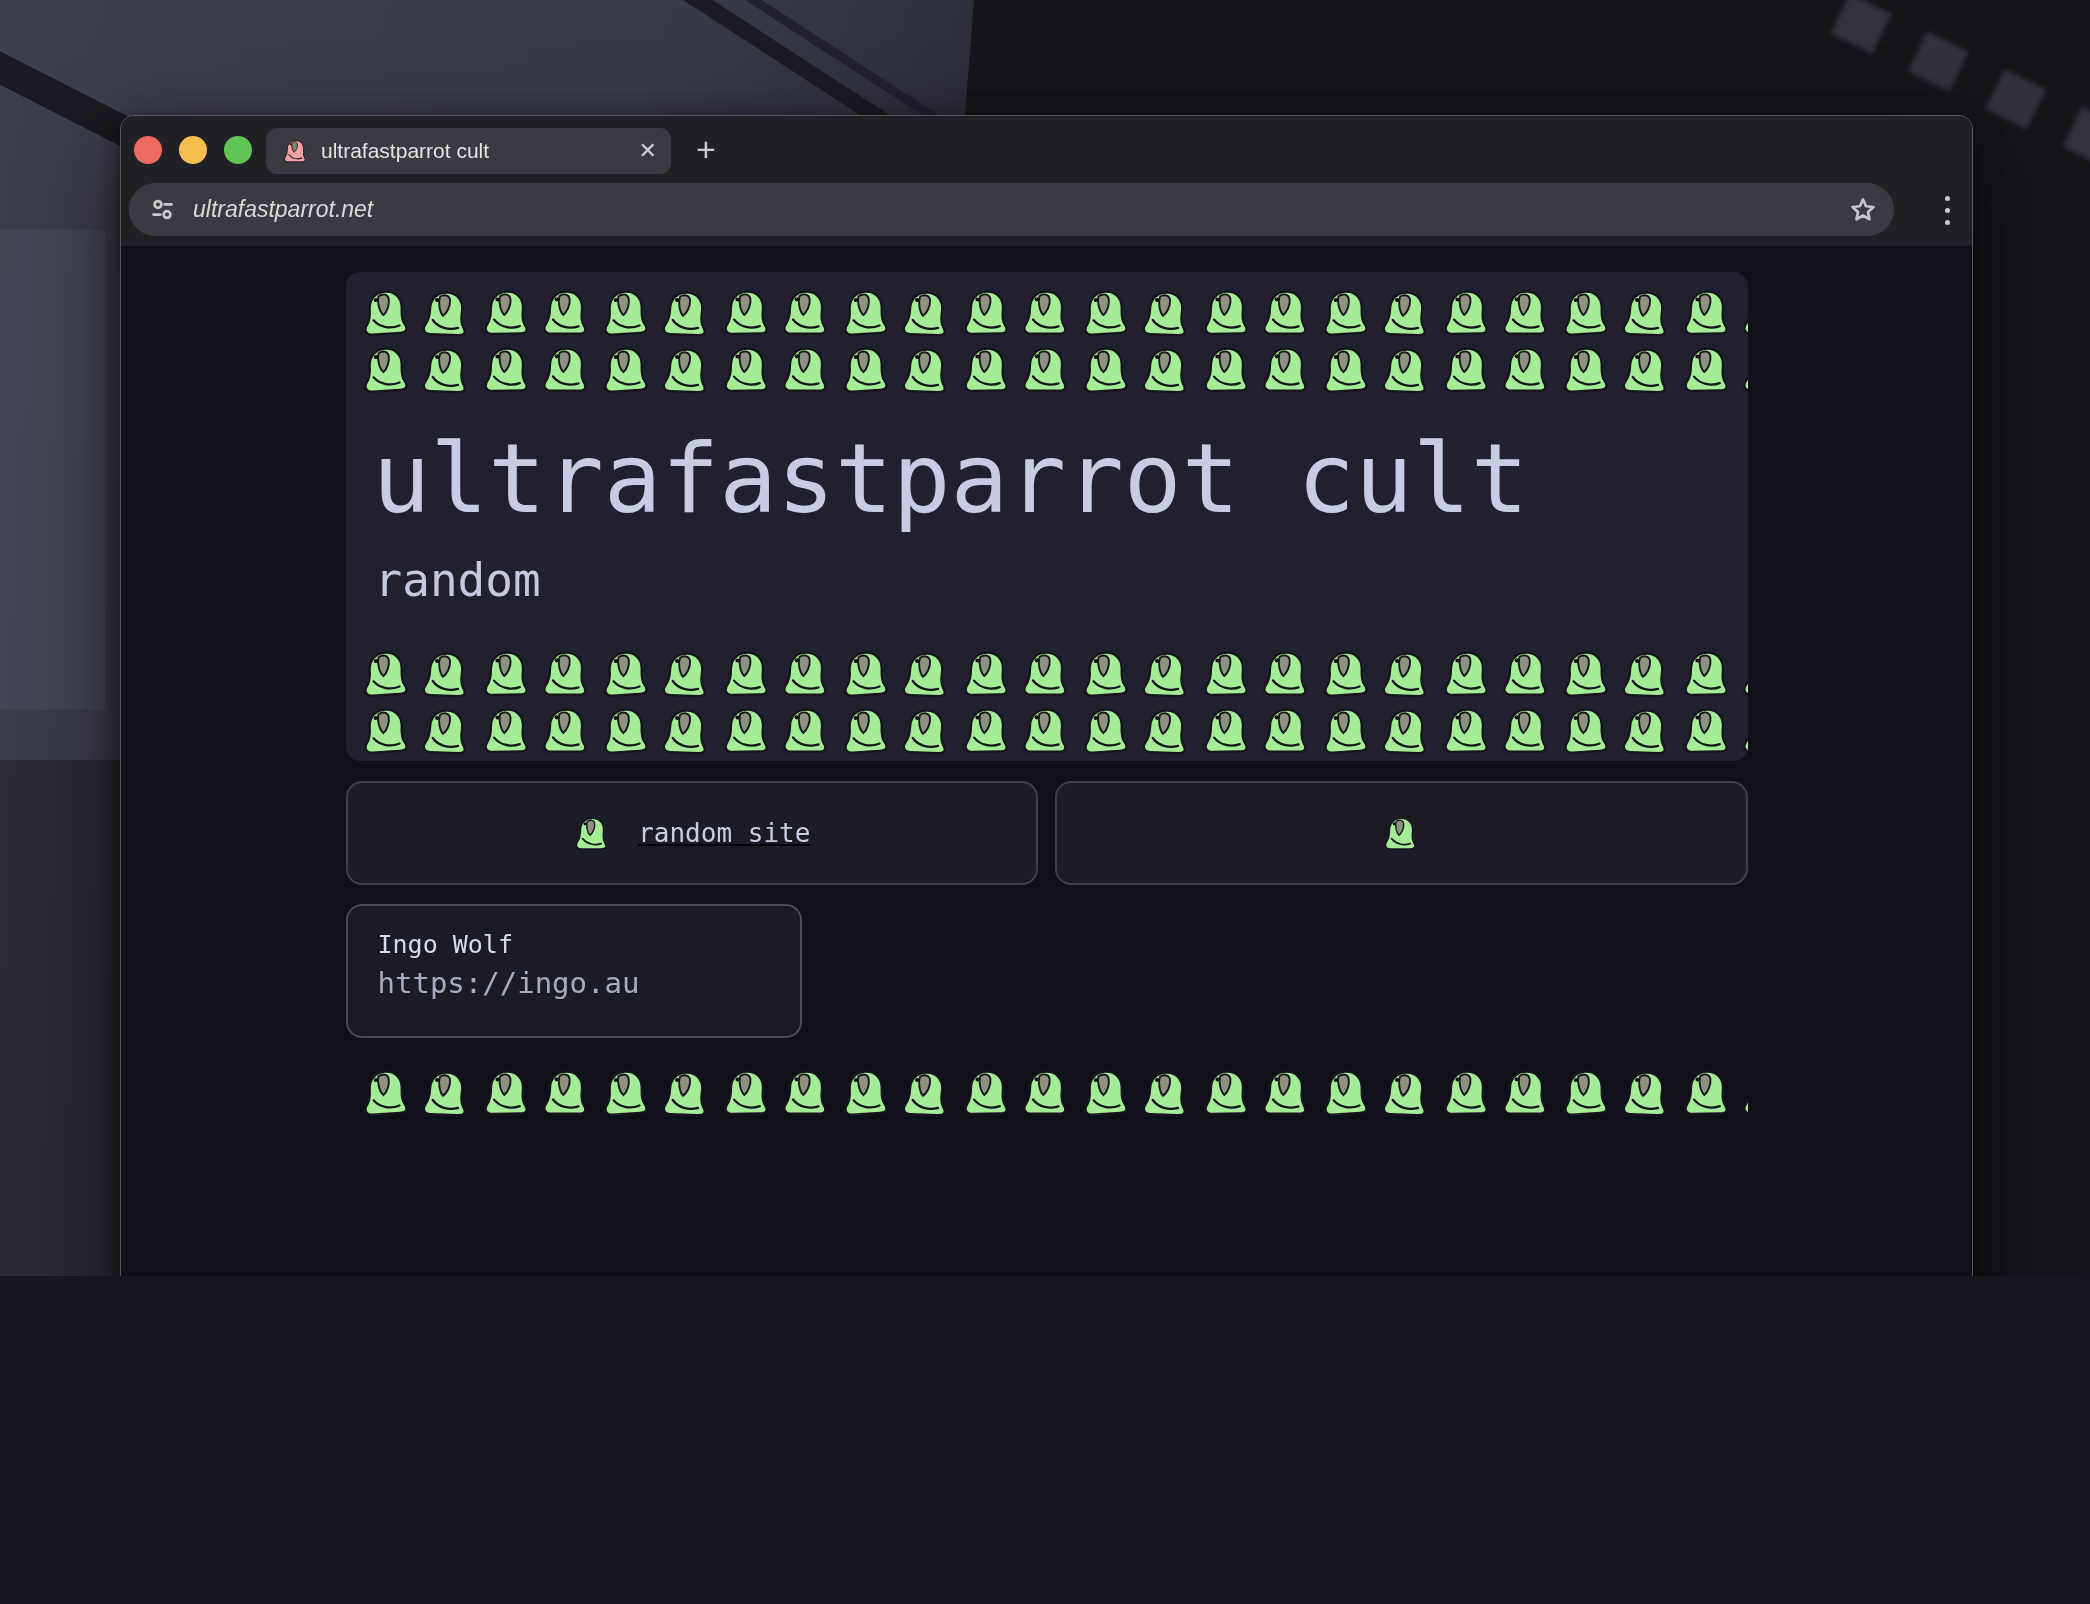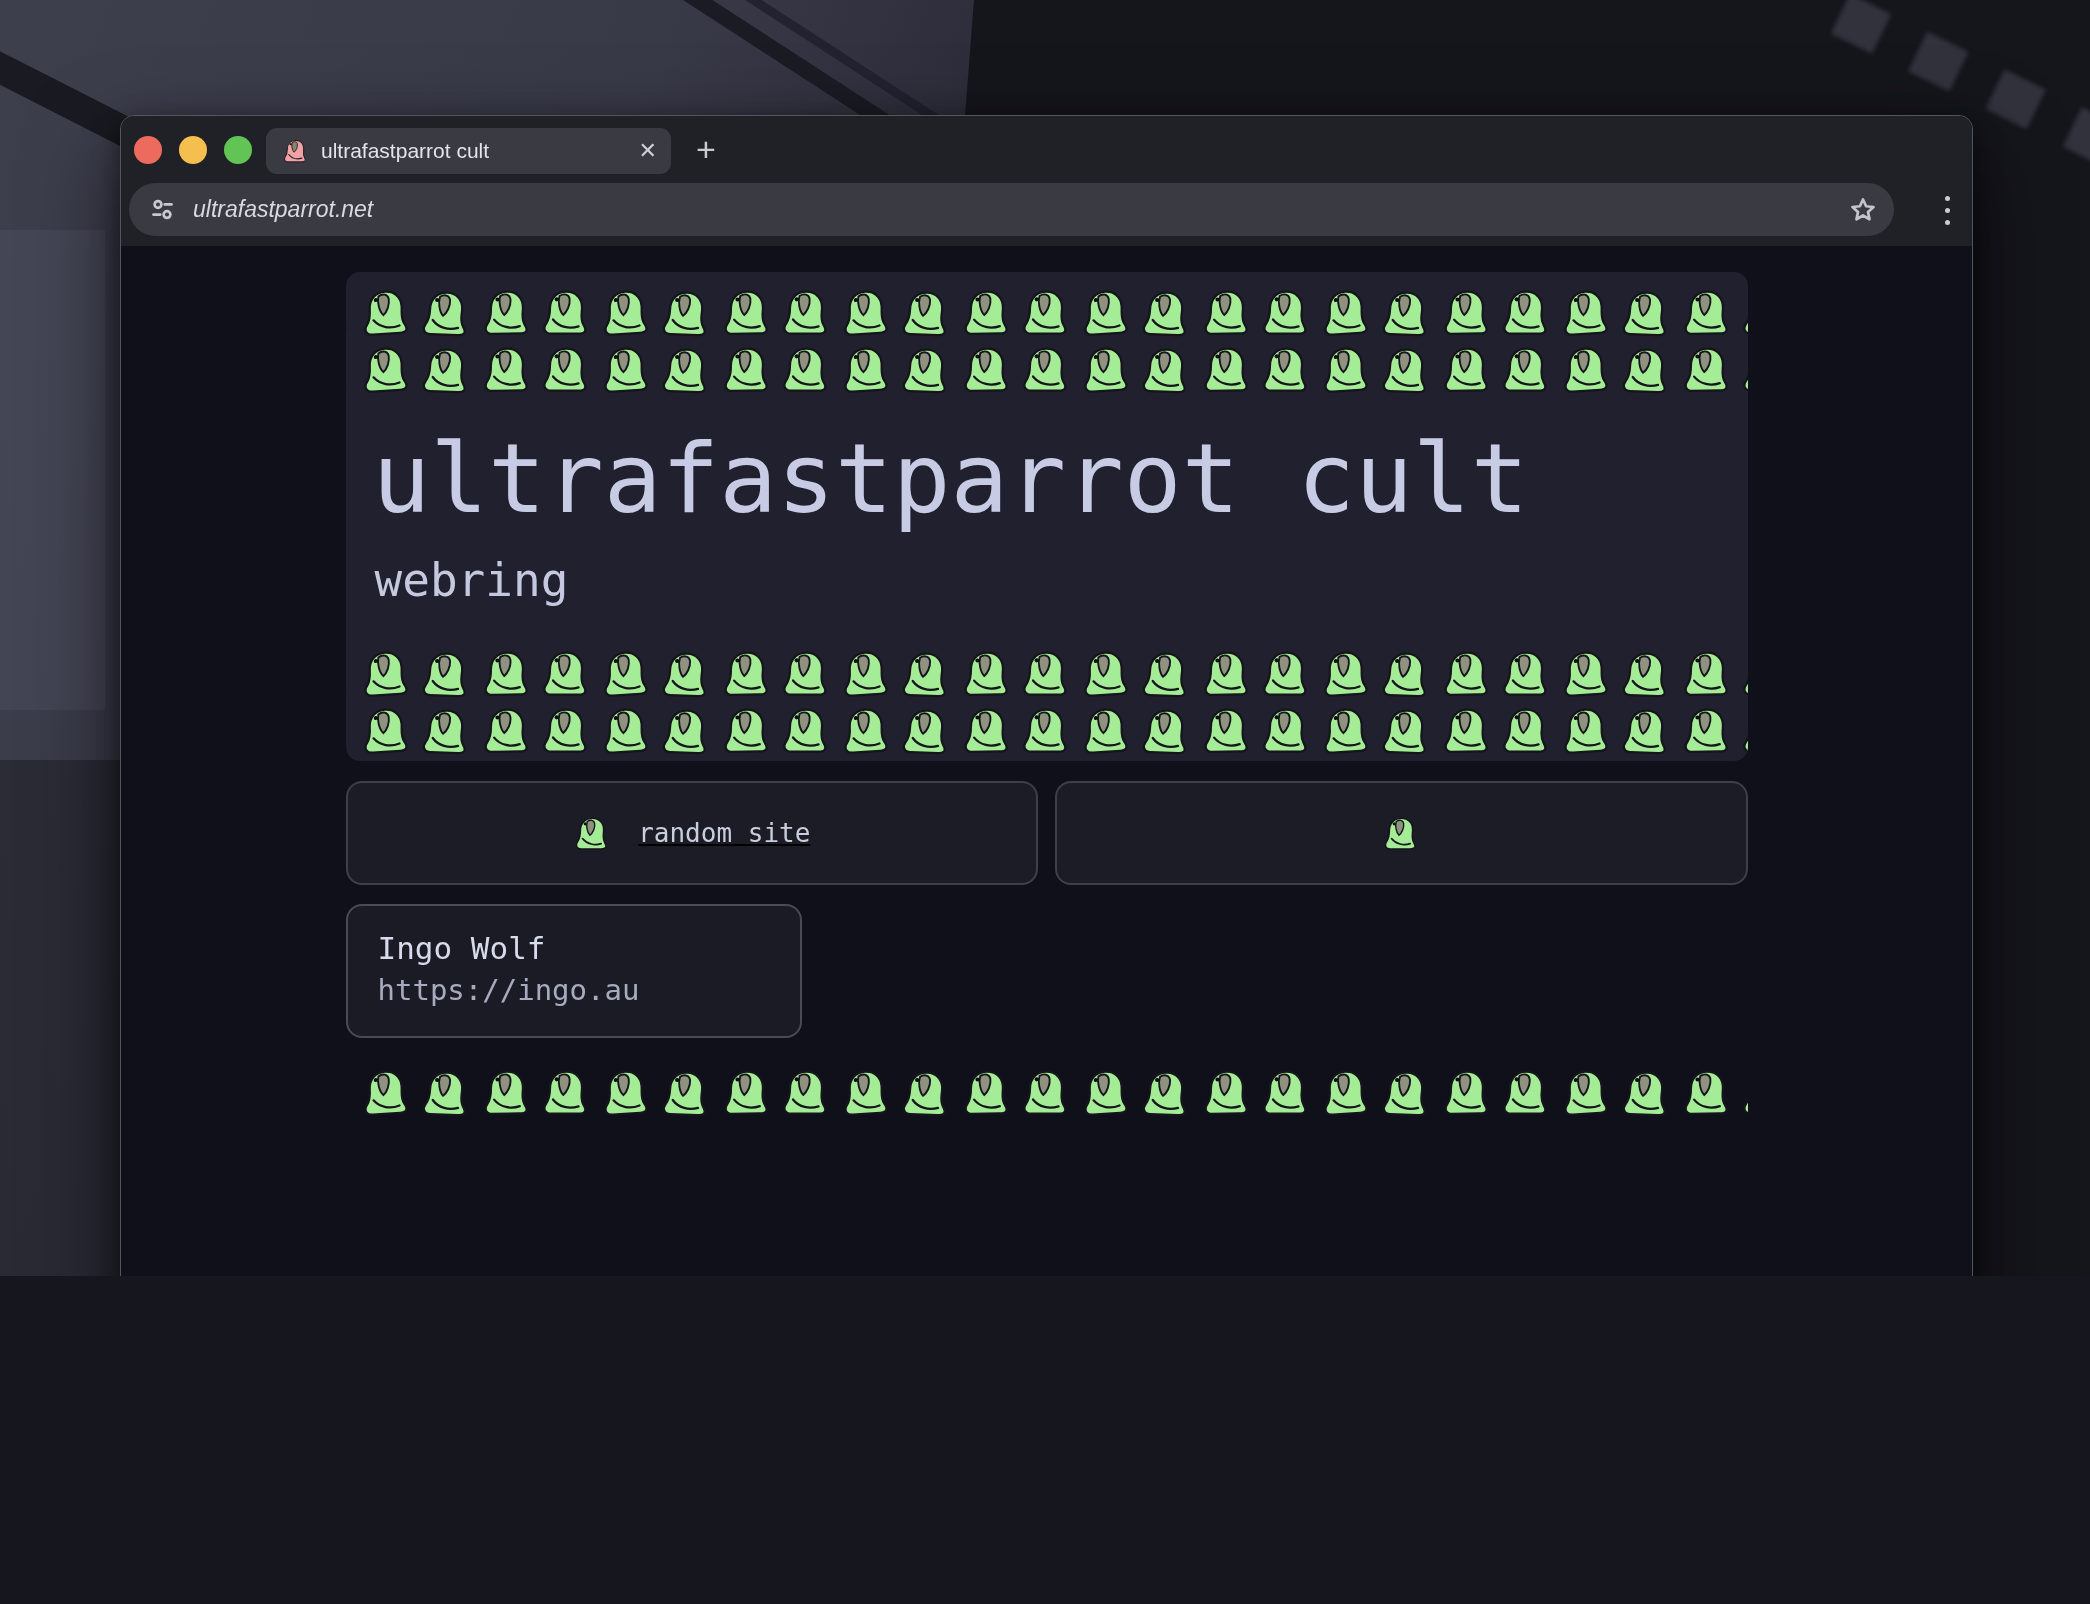"webring" div.hero-sub { text: webring -> random }
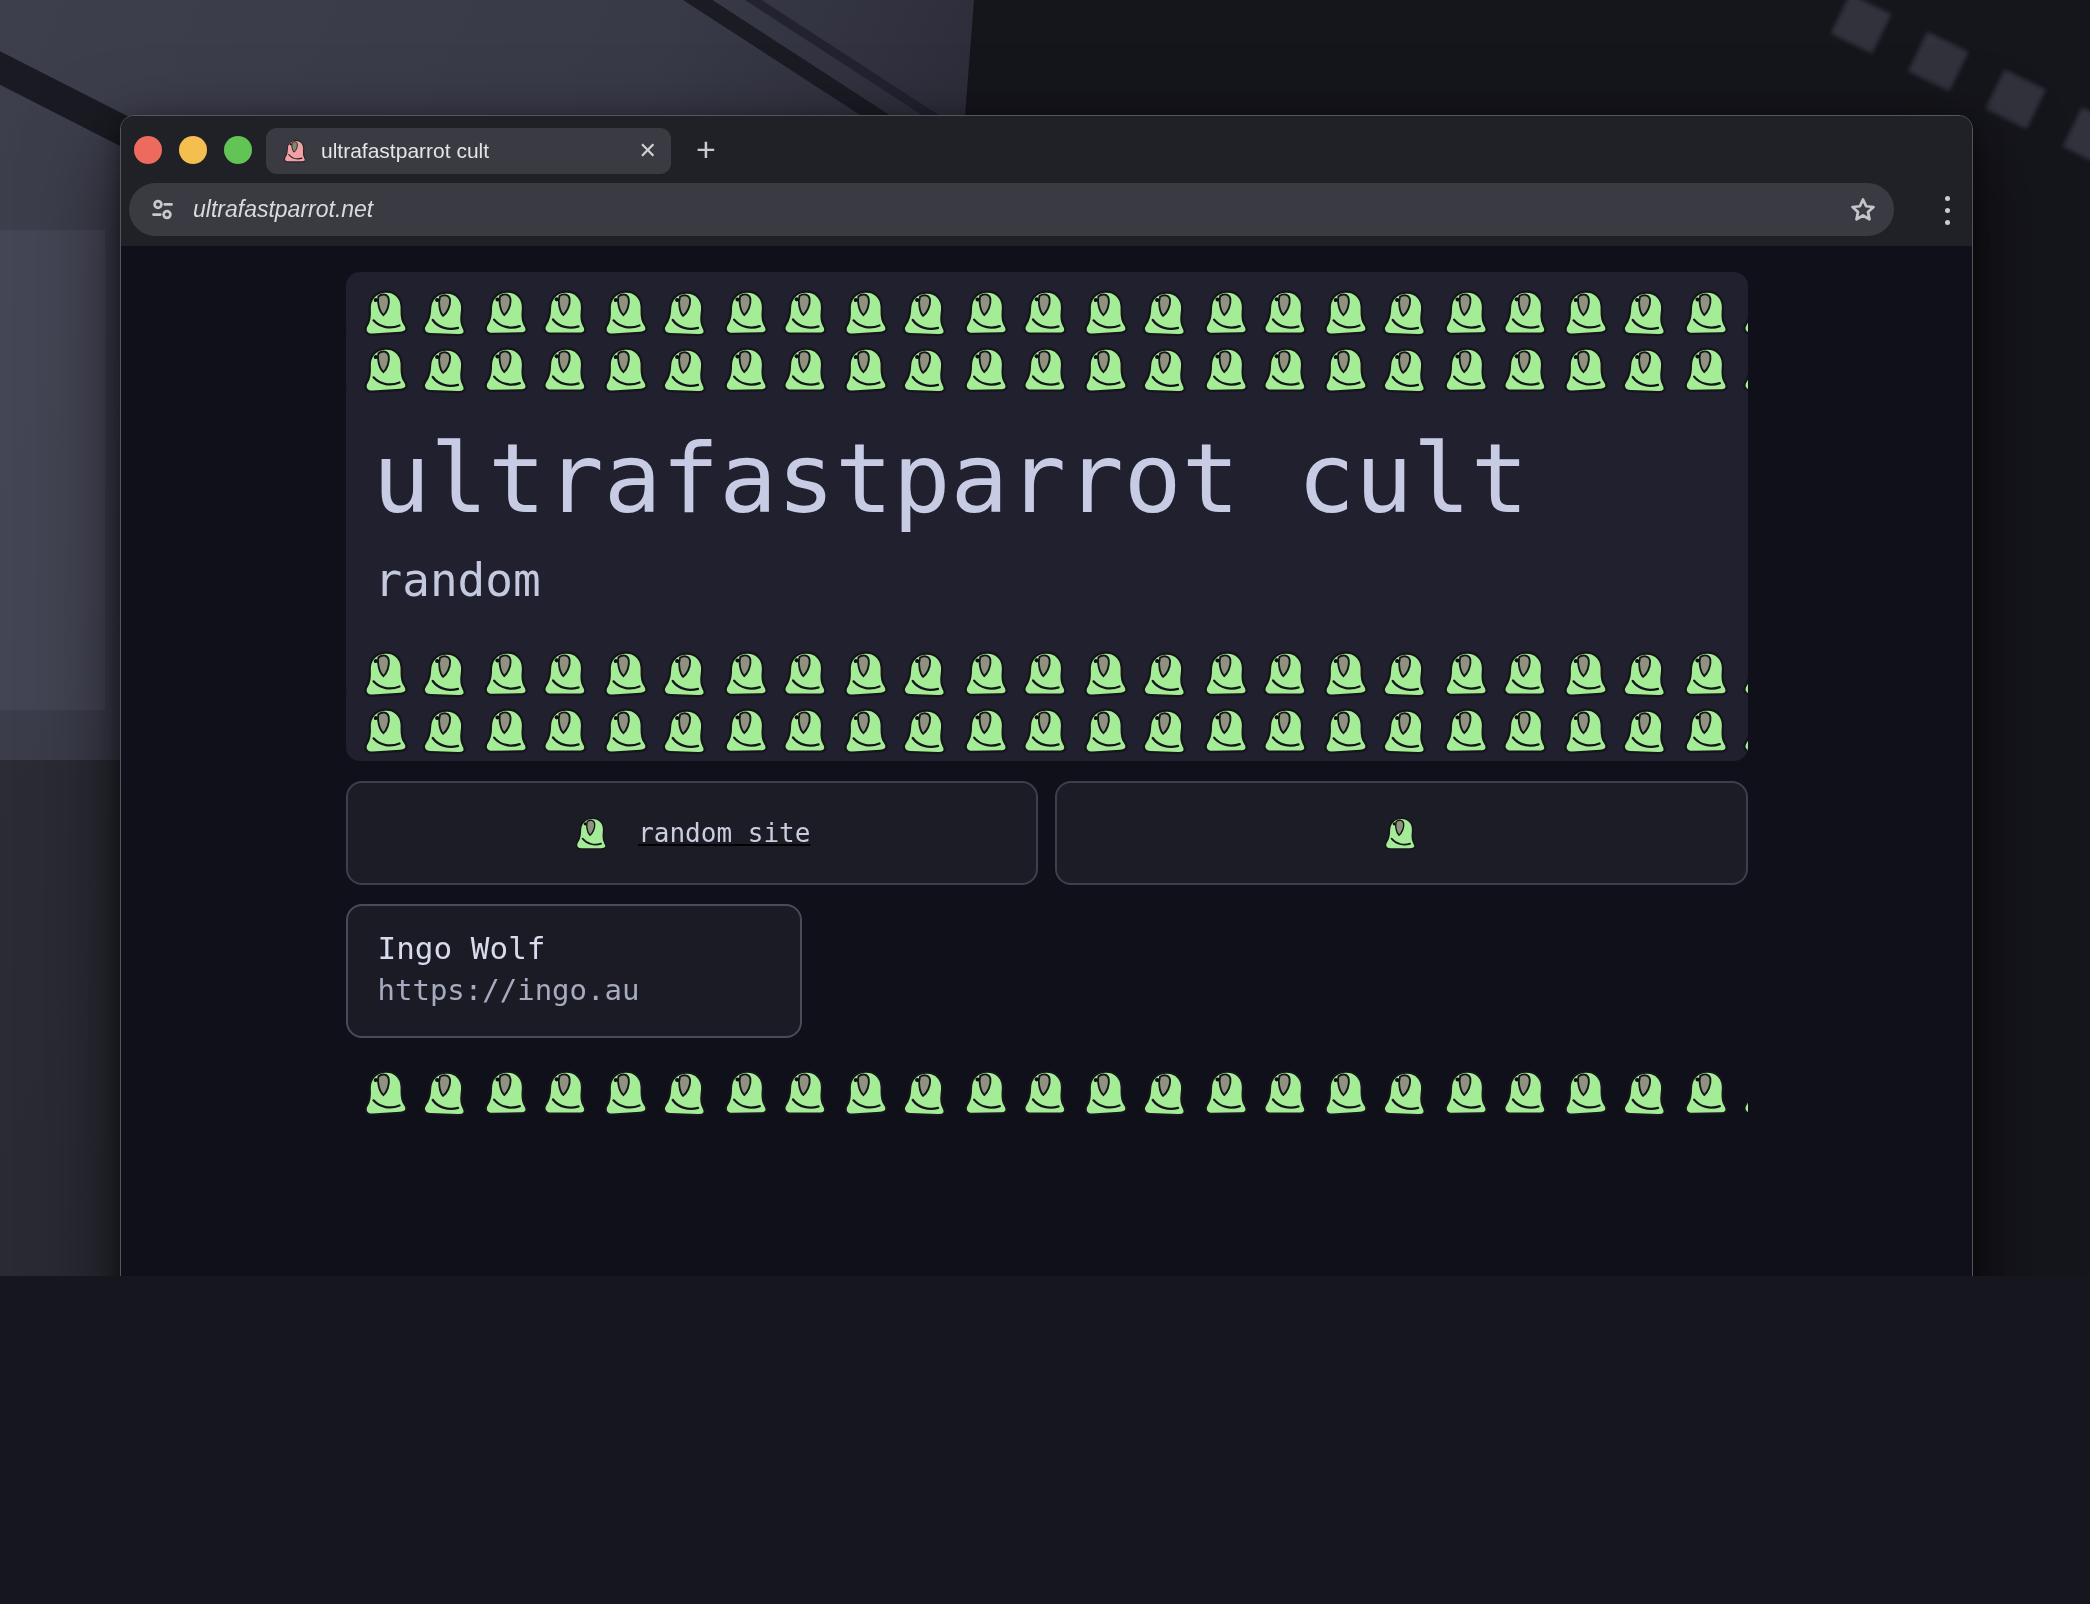"Ingo Wolf" .member-name { font-size: 31px -> 25px }
